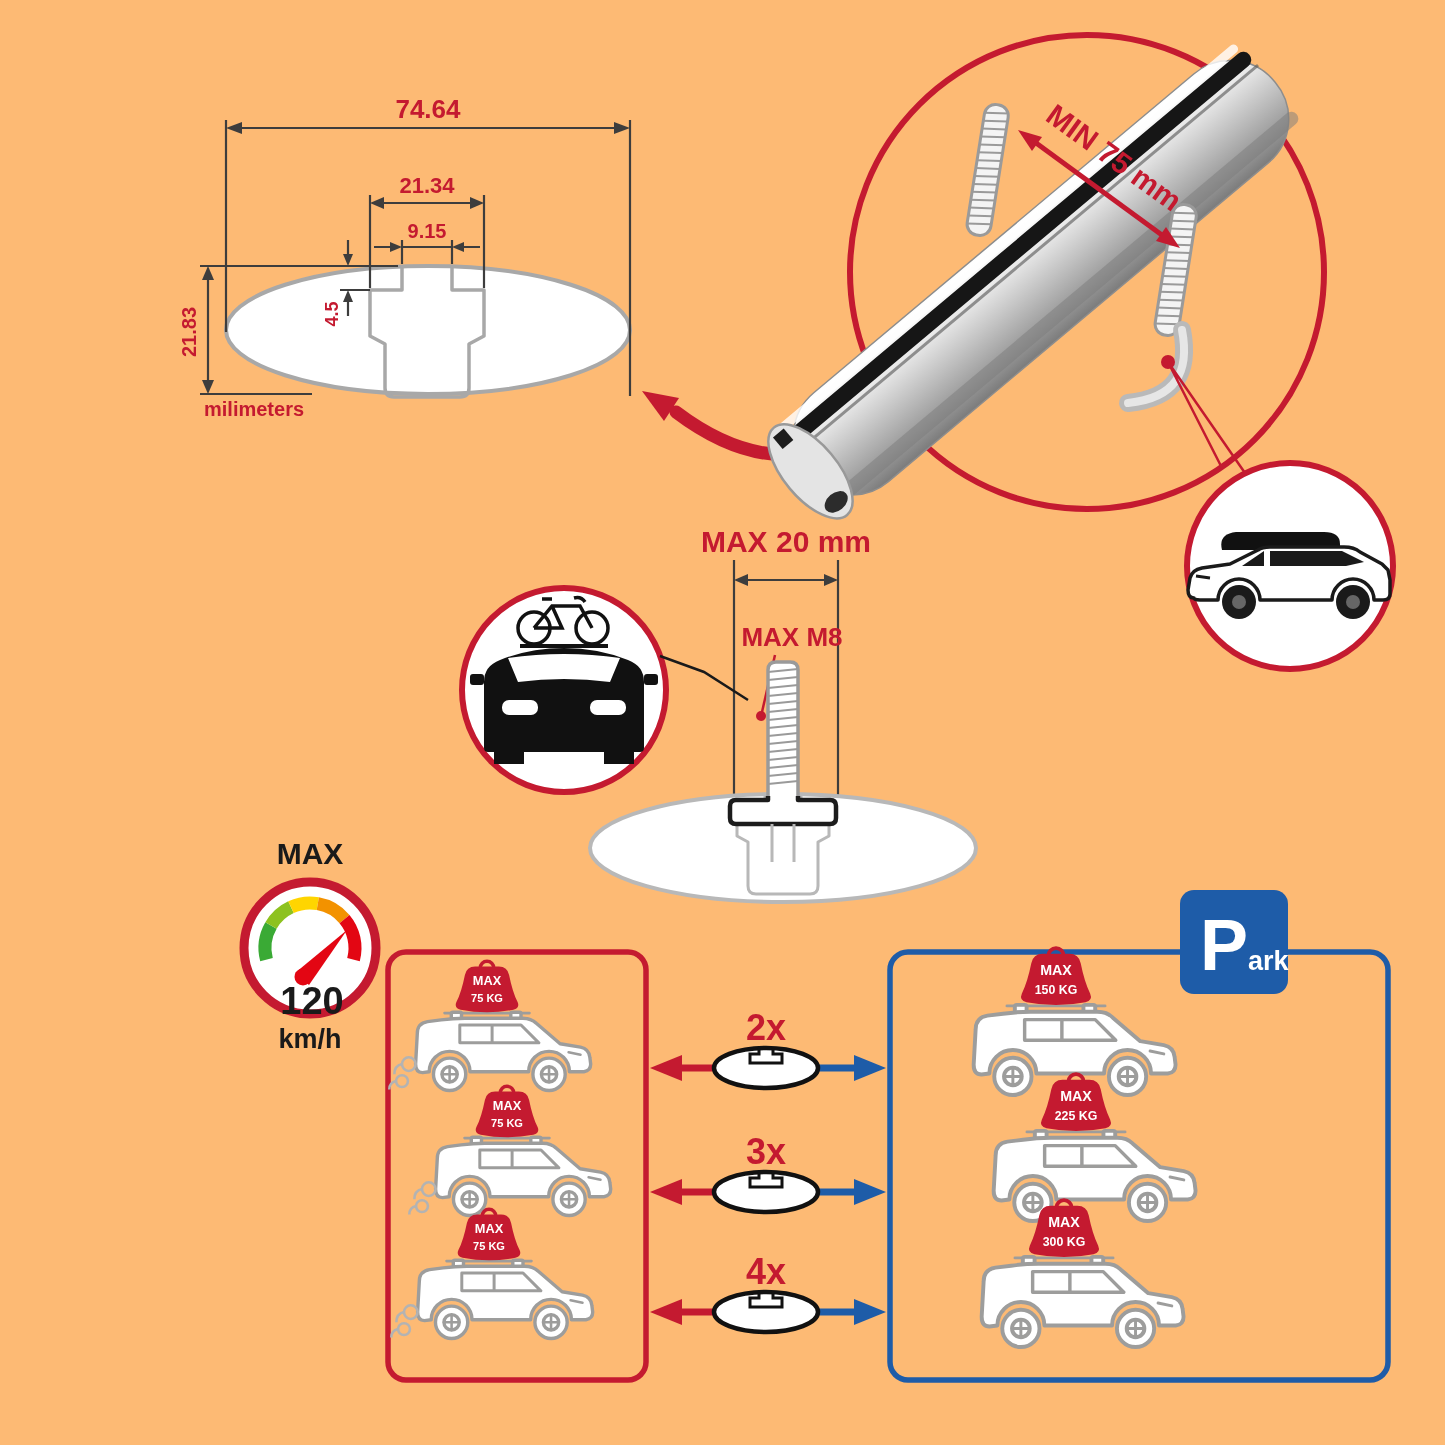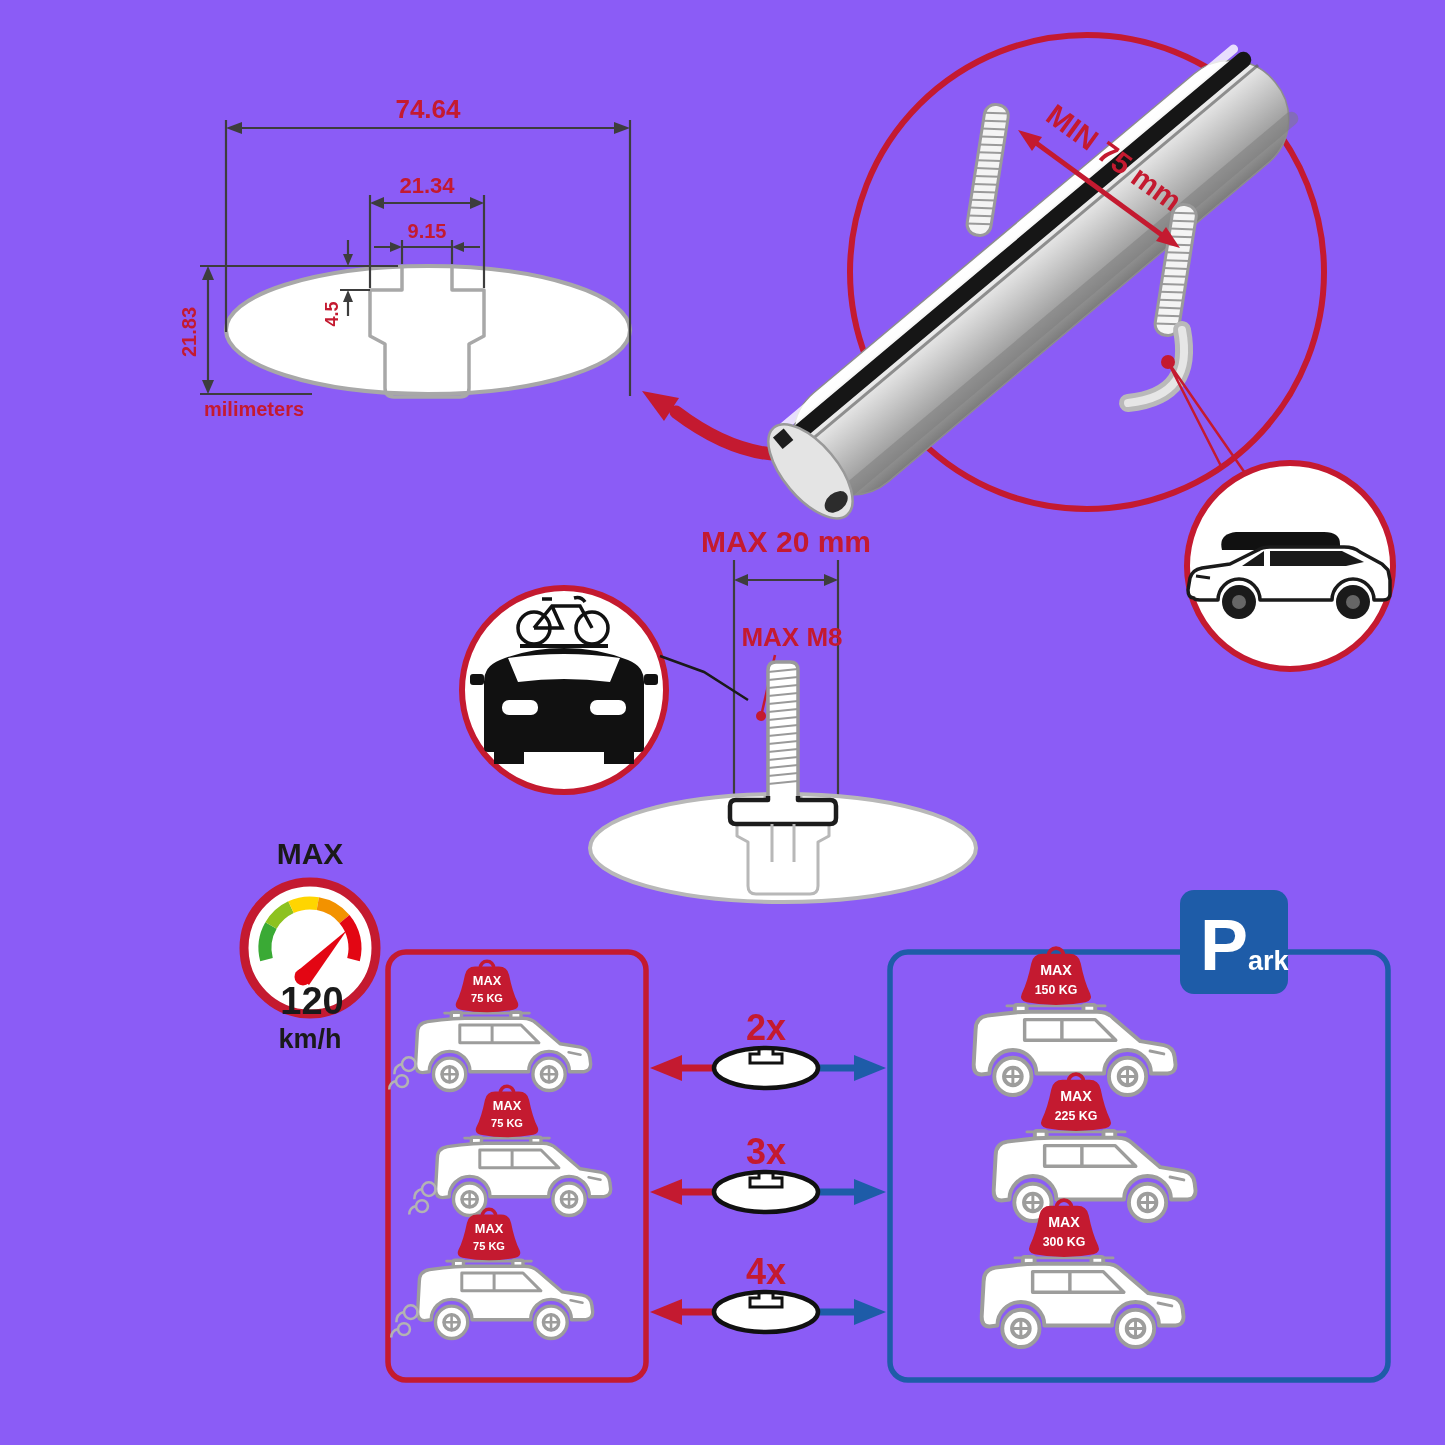"74.64" .stage { background: #8b5cf6 -> #fdba74 }
